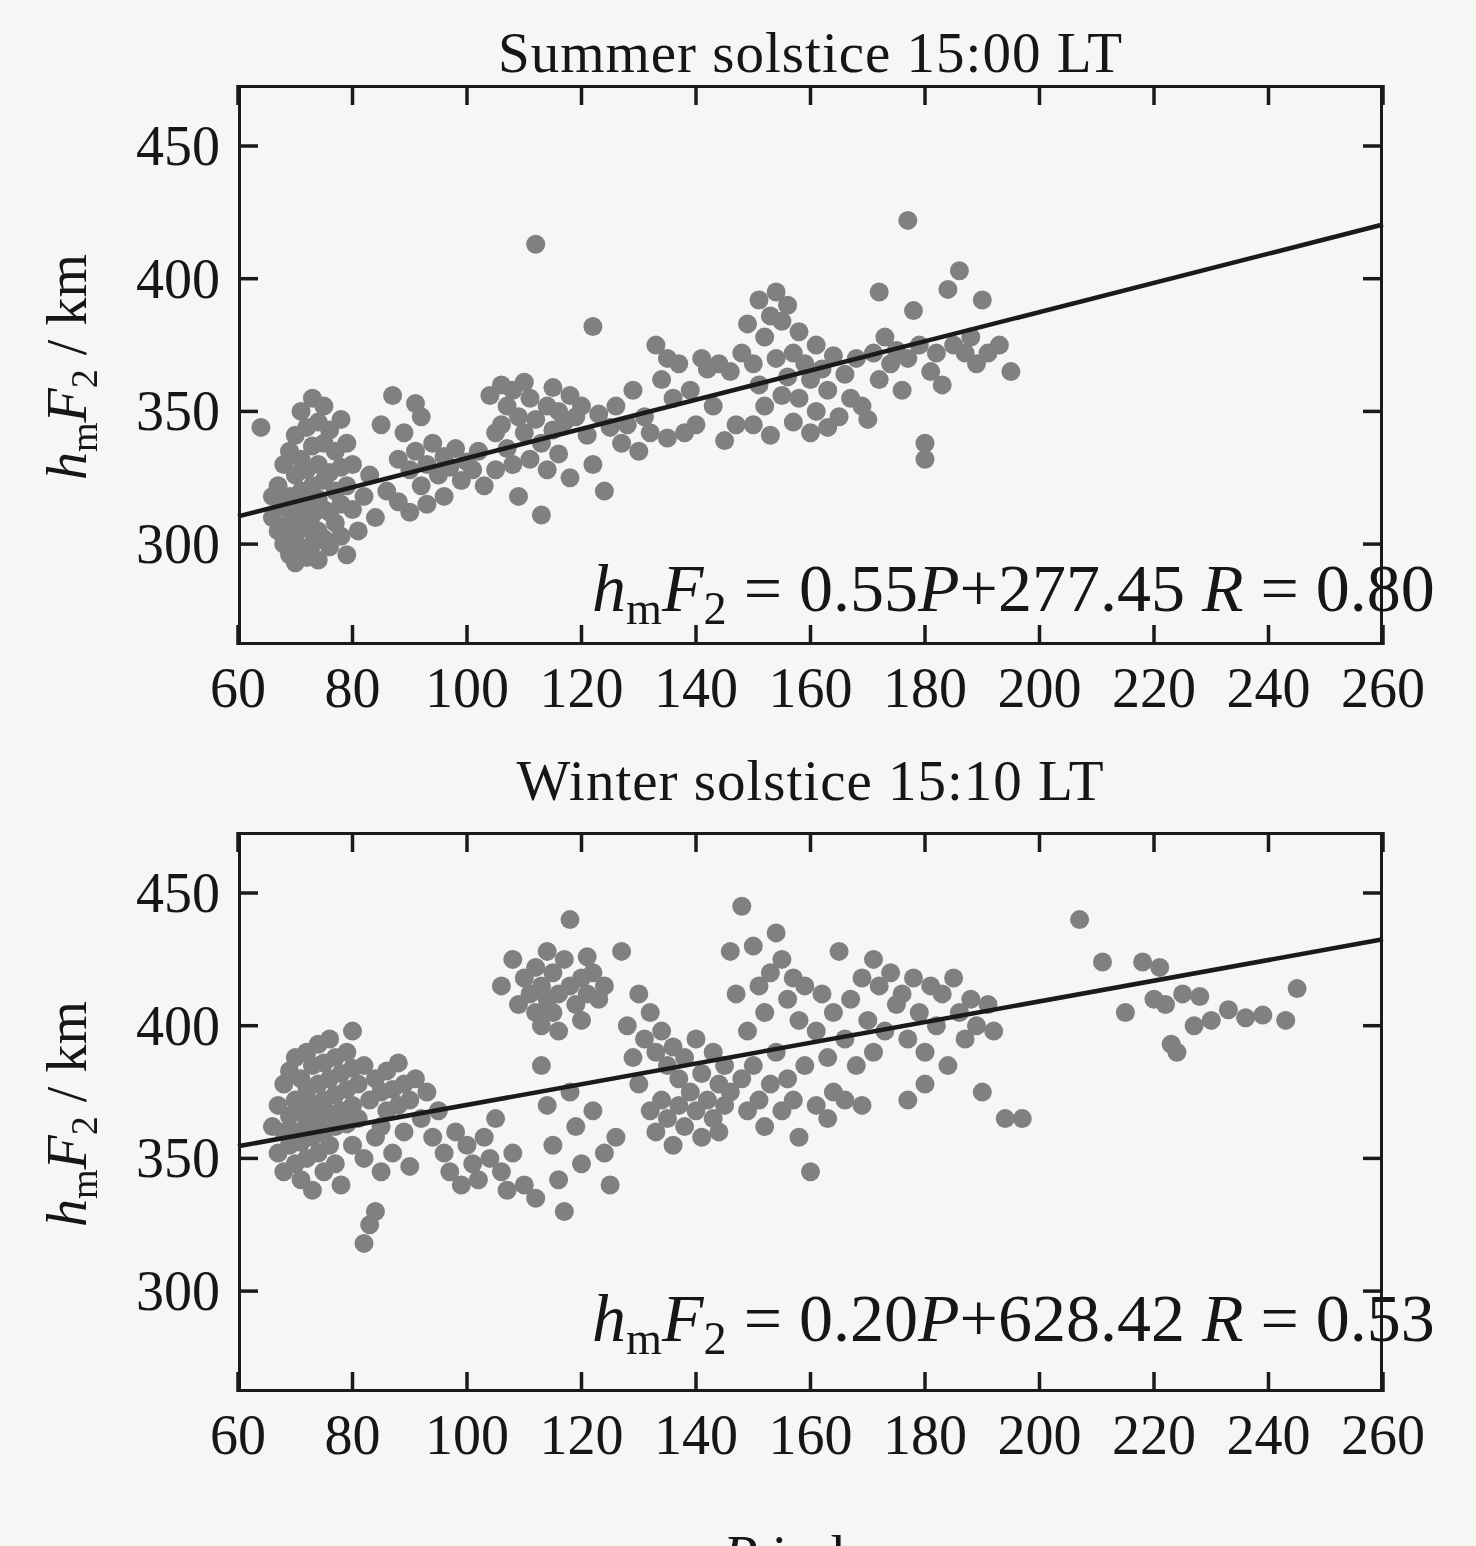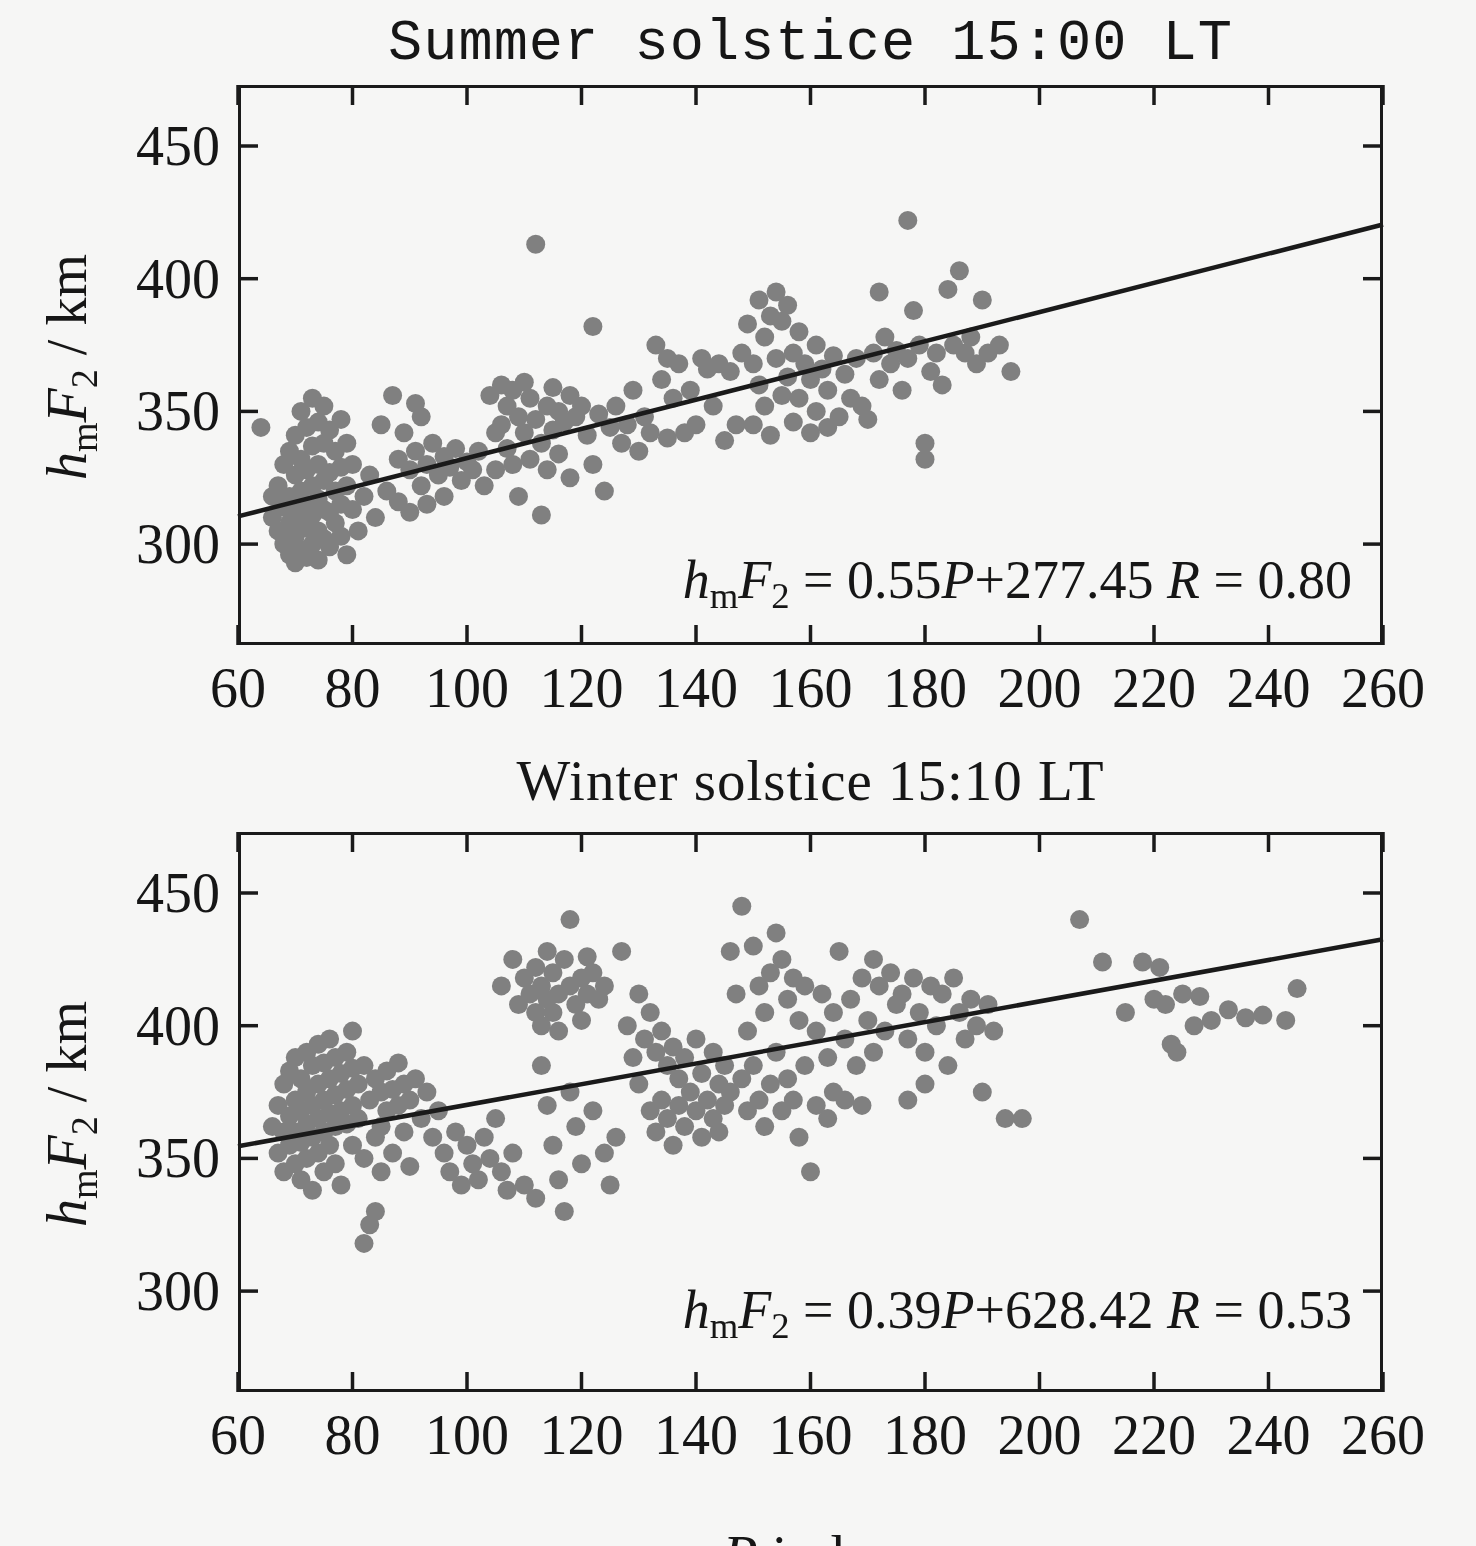"Summer solstice 15:00 LT" div.abs { font-family: Liberation Mono, monospace -> none; top: 12px -> 20px }
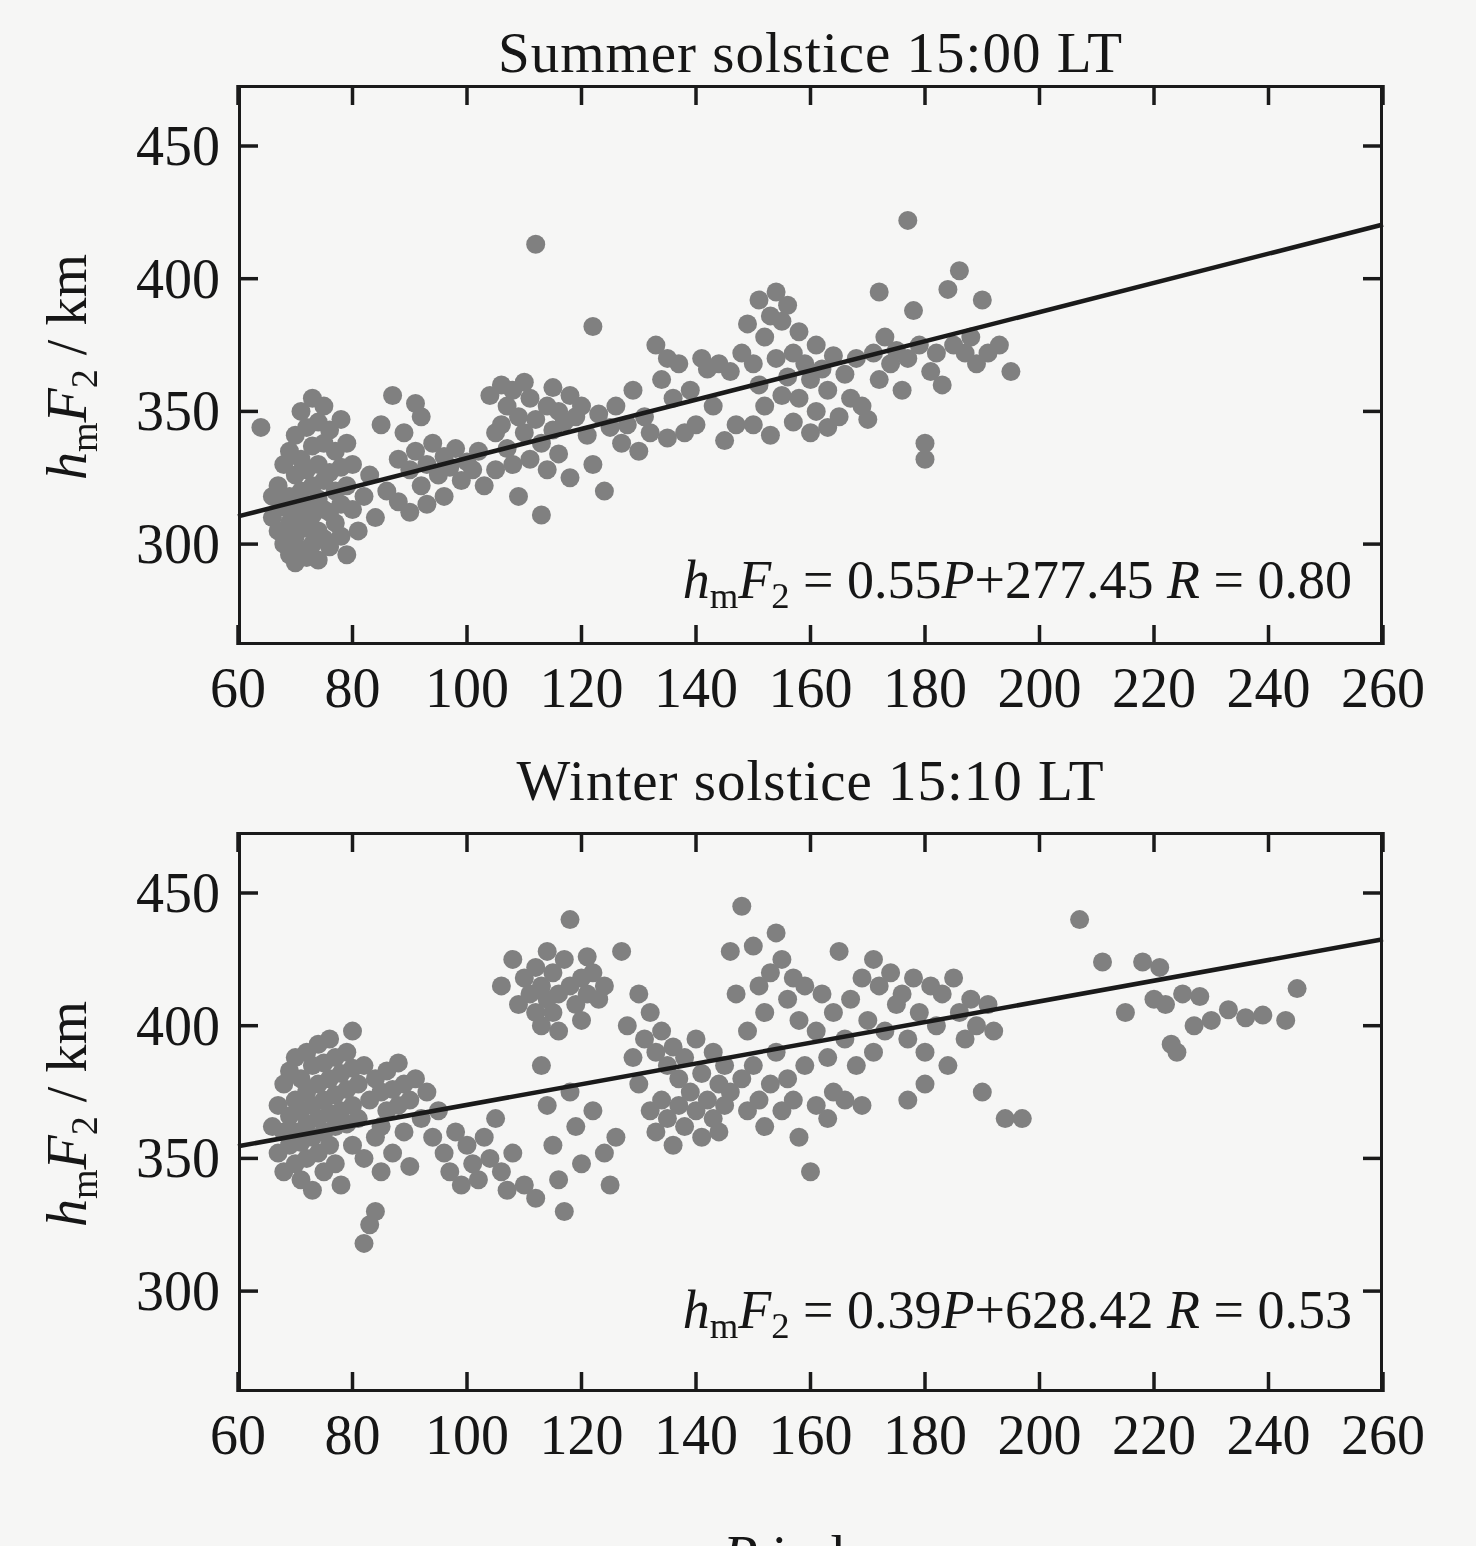"hmF2 = 0.55P+277.45 R =" .annot { font-size: 54px -> 68px }
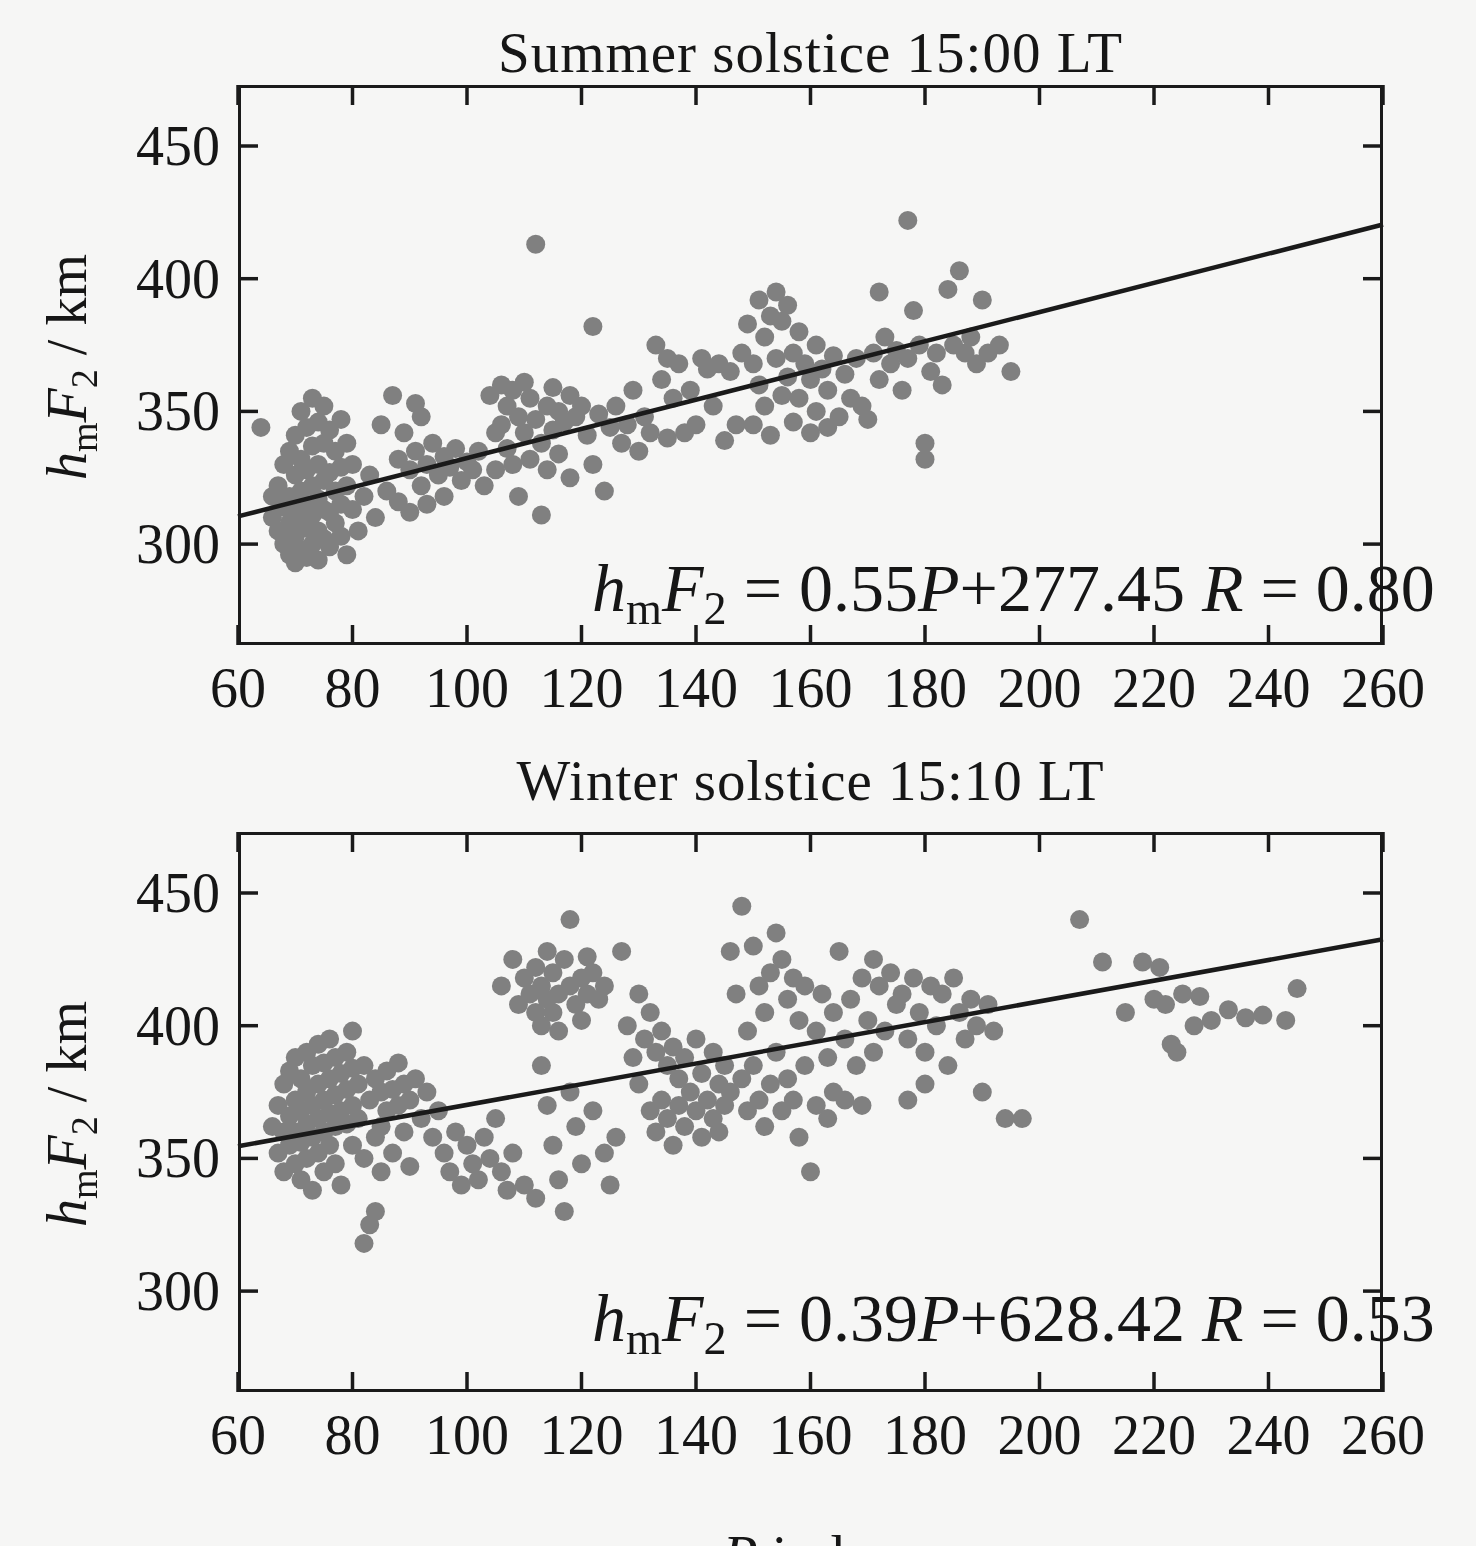"= 0.39" span { text: 0.39 -> 0.20 }
